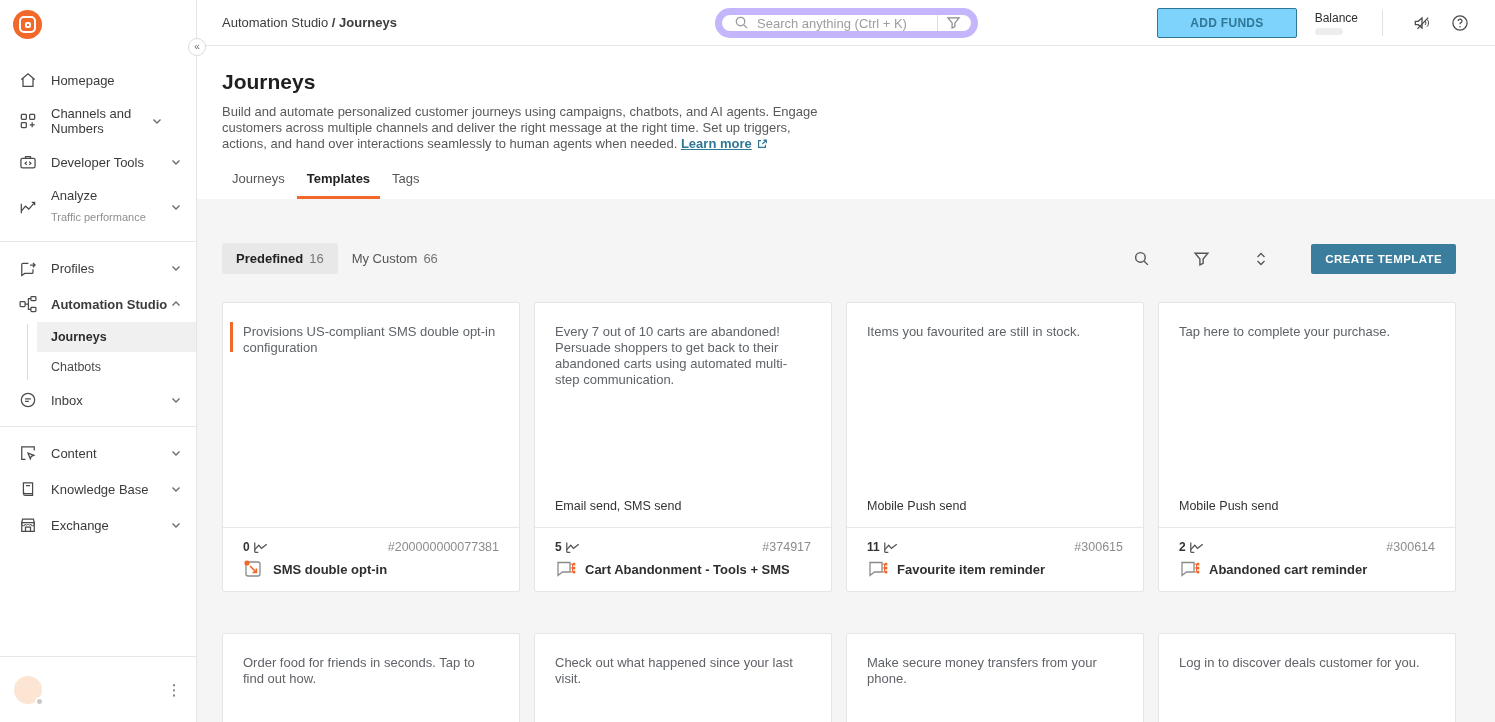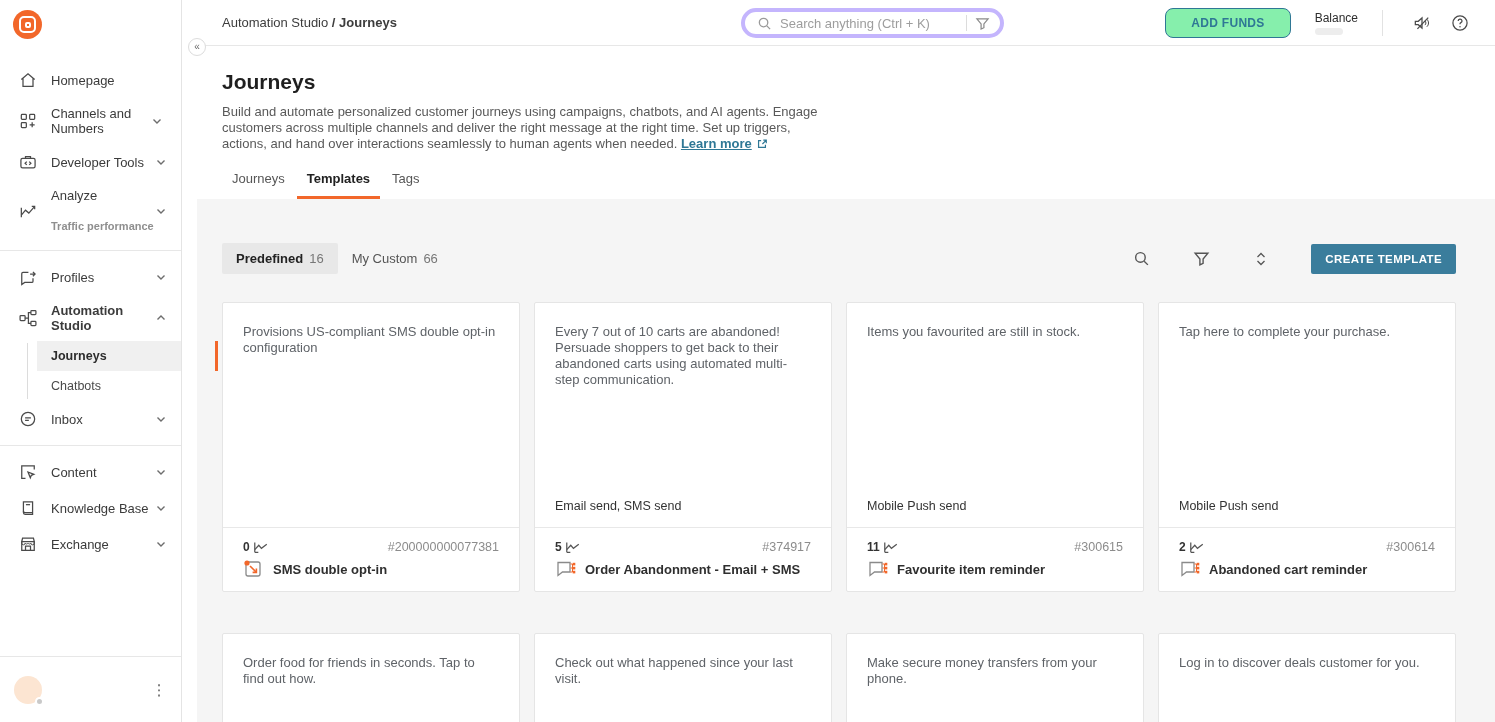"Search anything (Ctrl + K)" .searchbox { align-items: center -> none; border: 4px solid #c4b5fd -> 7px solid #c4b5fd; left: 544px -> 518px }
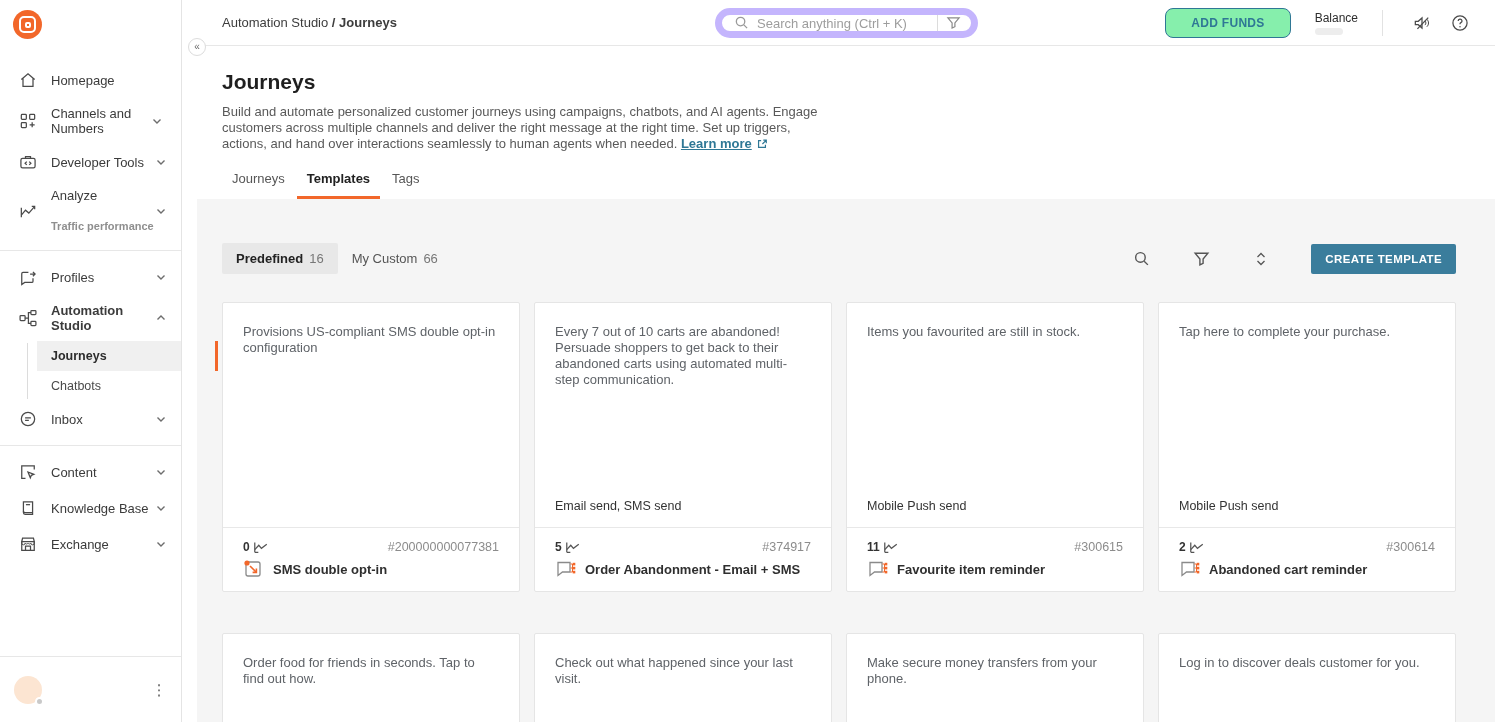"ADD FUNDS" .add-funds { background: #86efac -> #7dd3fc; border-radius: 8px -> 2px; padding: 7px 25px -> 7px 32px }
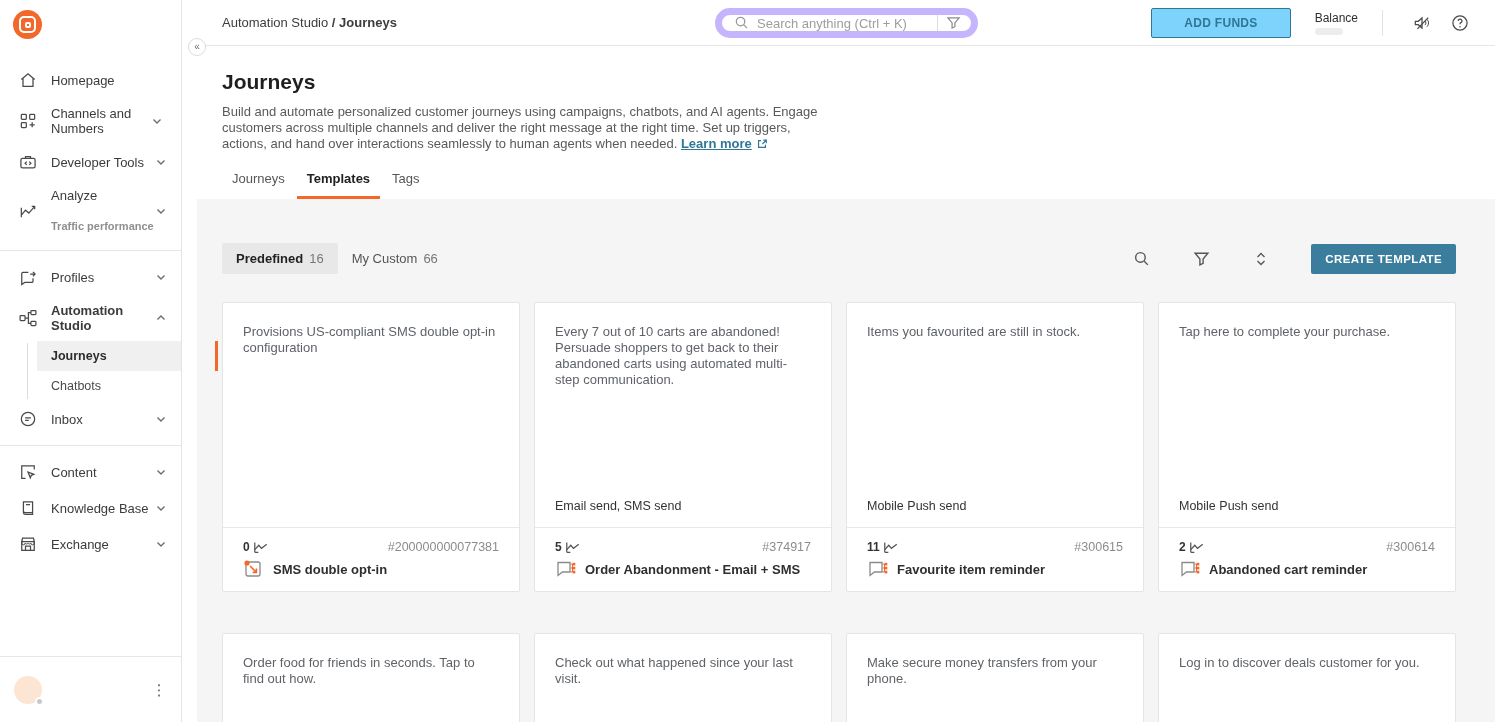"Balance" .balance-wrap { margin: 0 24px 0 24px -> 0 24px 0 18px }
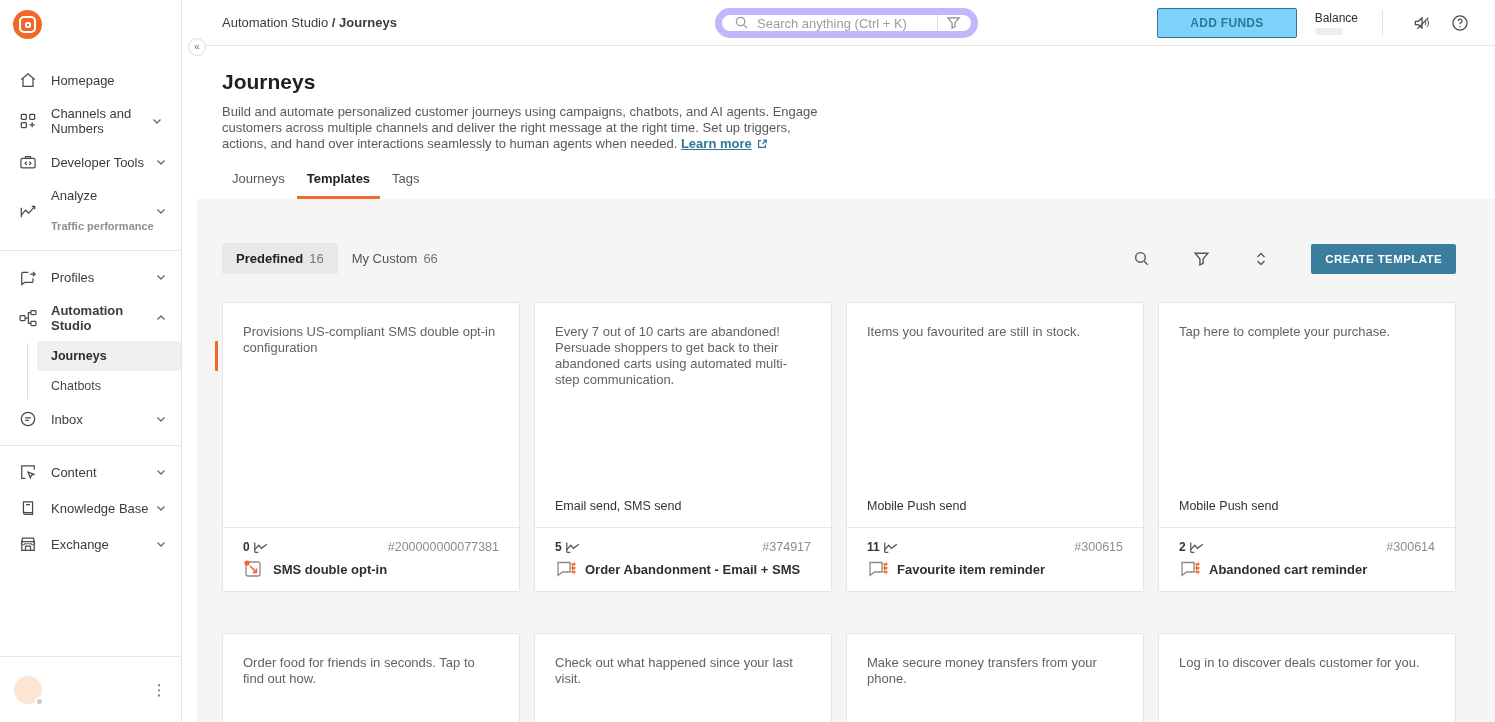"Homepage" .sidebar { width: 182px -> 197px }
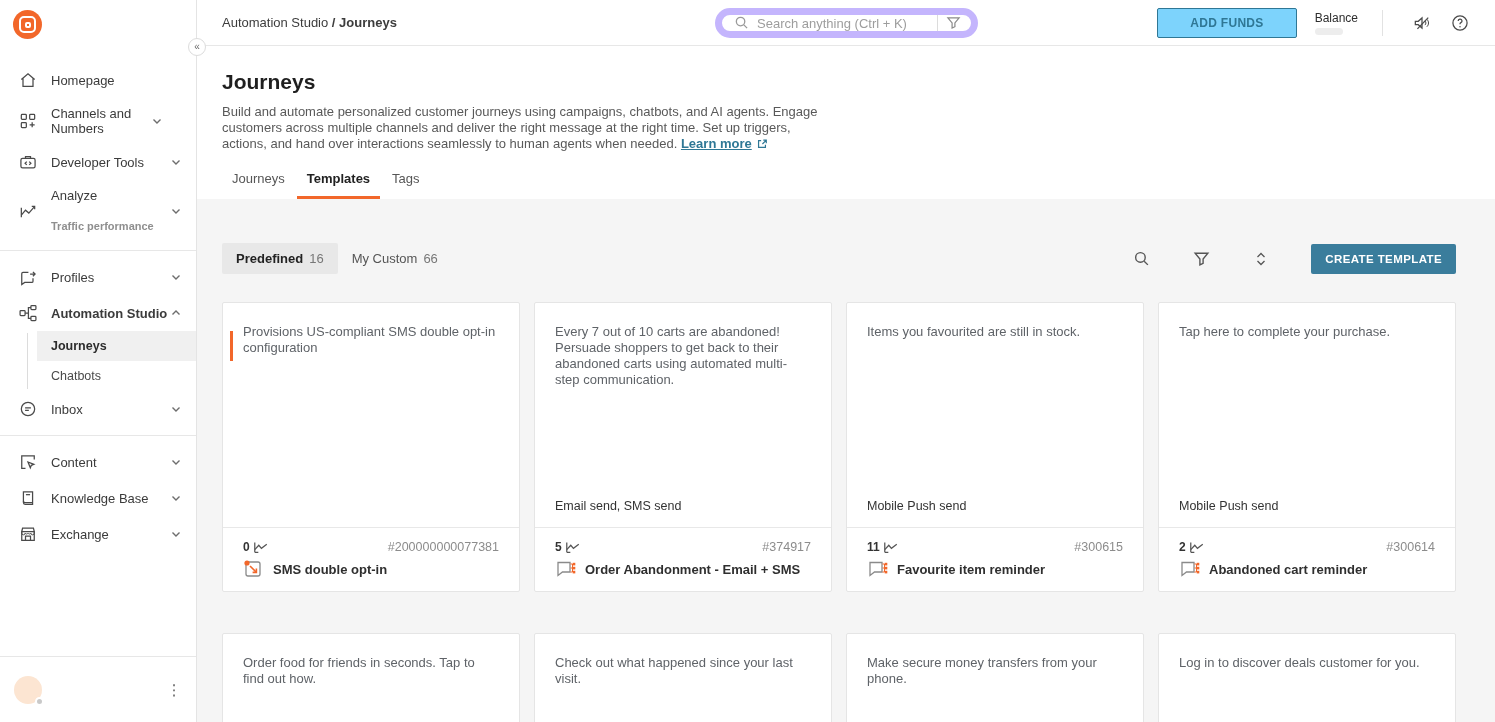"Traffic performance" .nav-label .sub { font-weight: bold -> none; margin-top: 16px -> 7px }
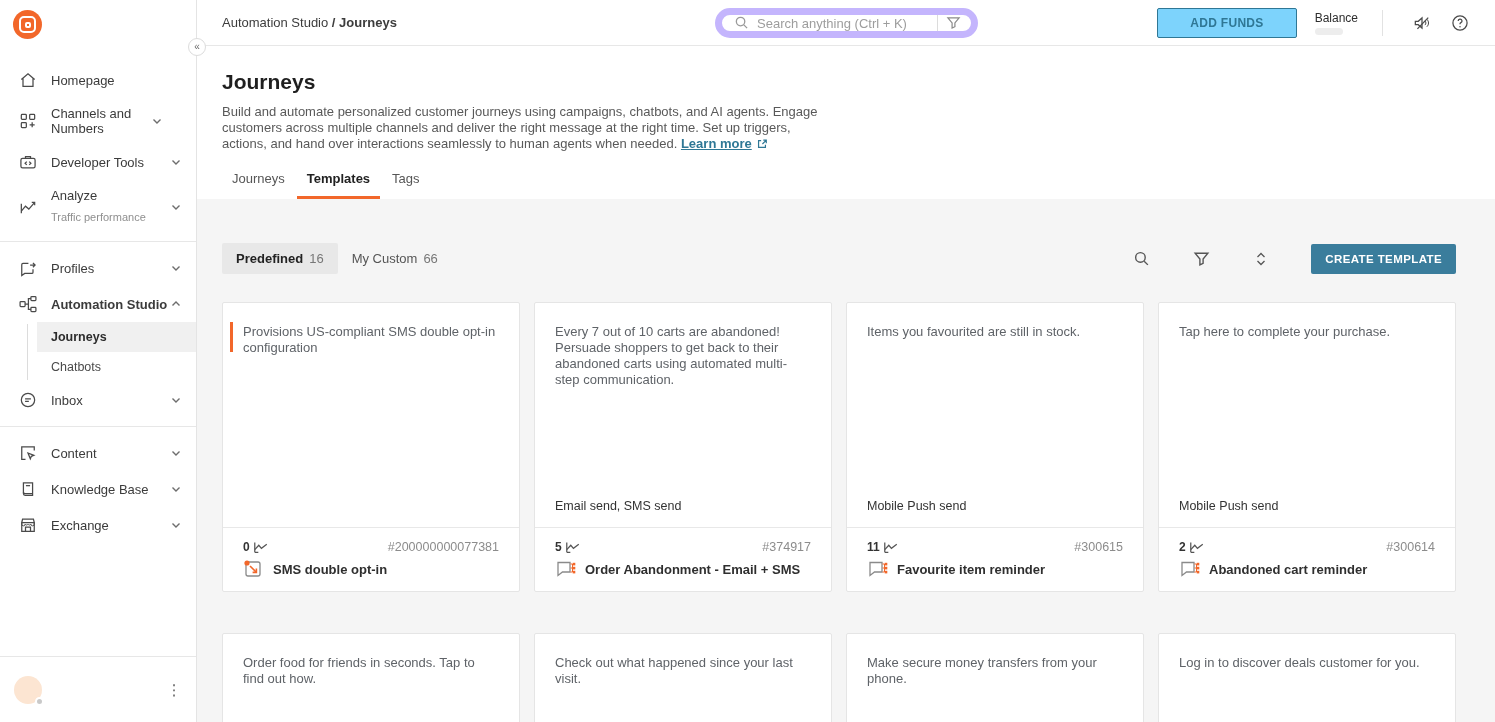"Order Abandonment - Email +" span.cf-name { text: Order Abandonment - Email -> Cart Abandonment - Tools }
